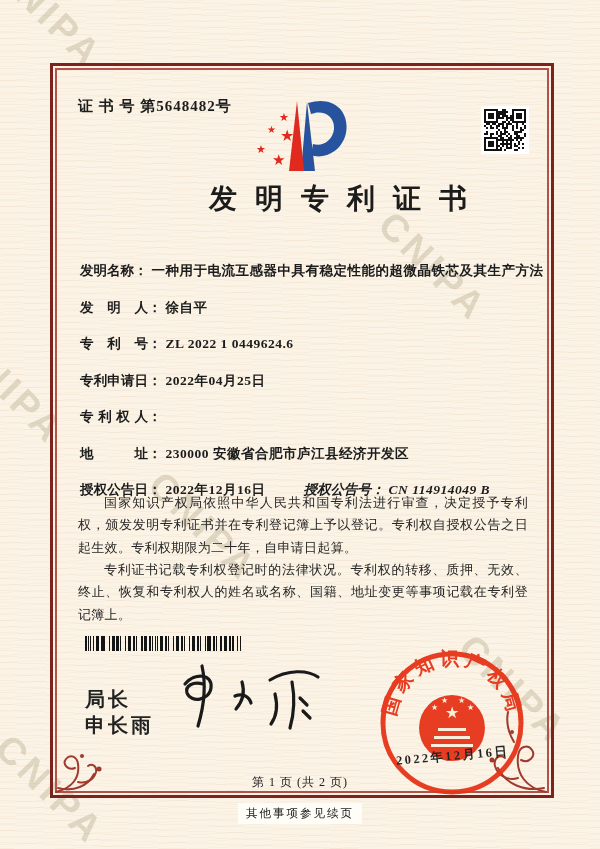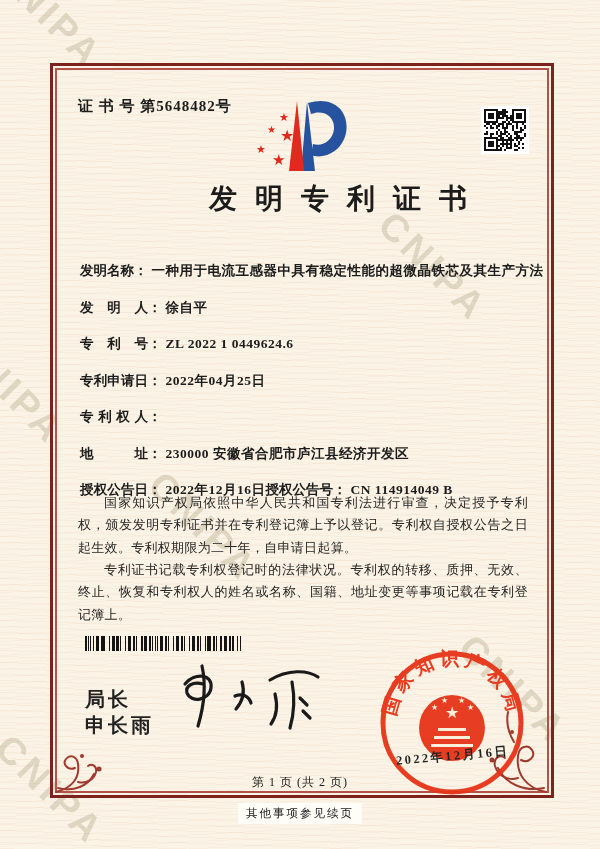"授权公告号" .fpair2 { font-style: none -> italic; margin-left: none -> 38px }
